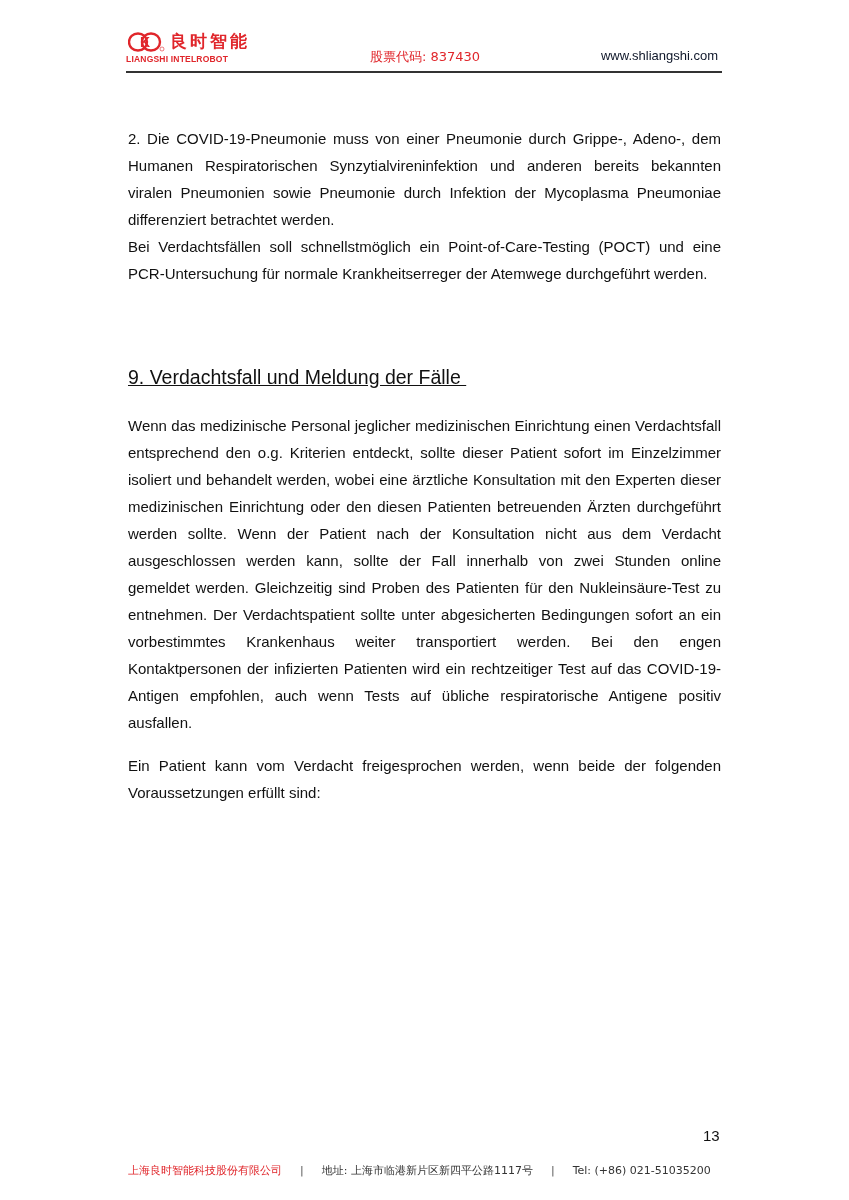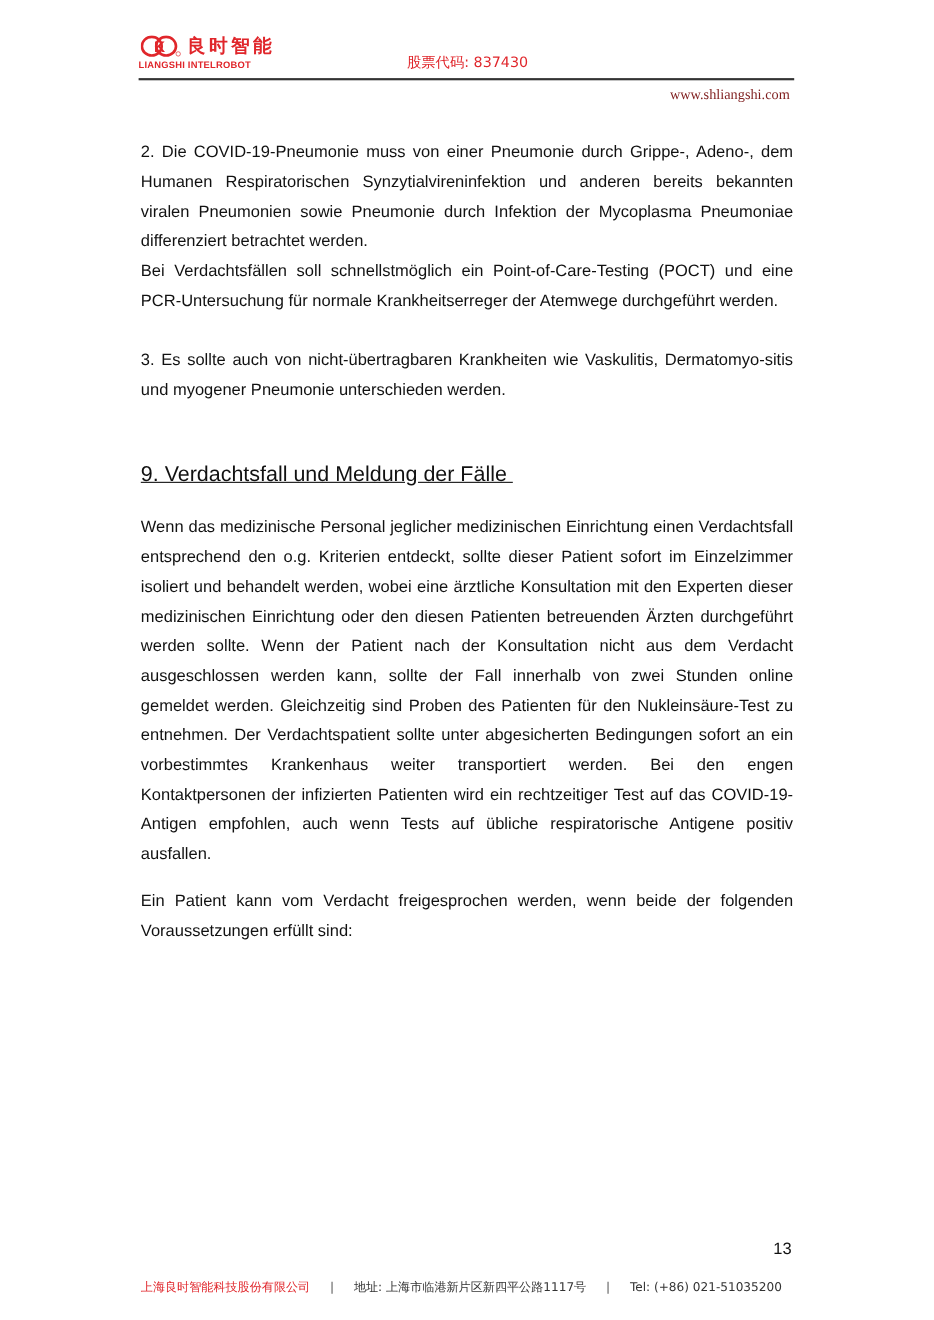"www.shliangshi.com" .website { color: #7f1d1d -> #0f172a; font-family: Liberation Serif, serif -> Liberation Sans, sans-serif; margin-top: 30px -> none }
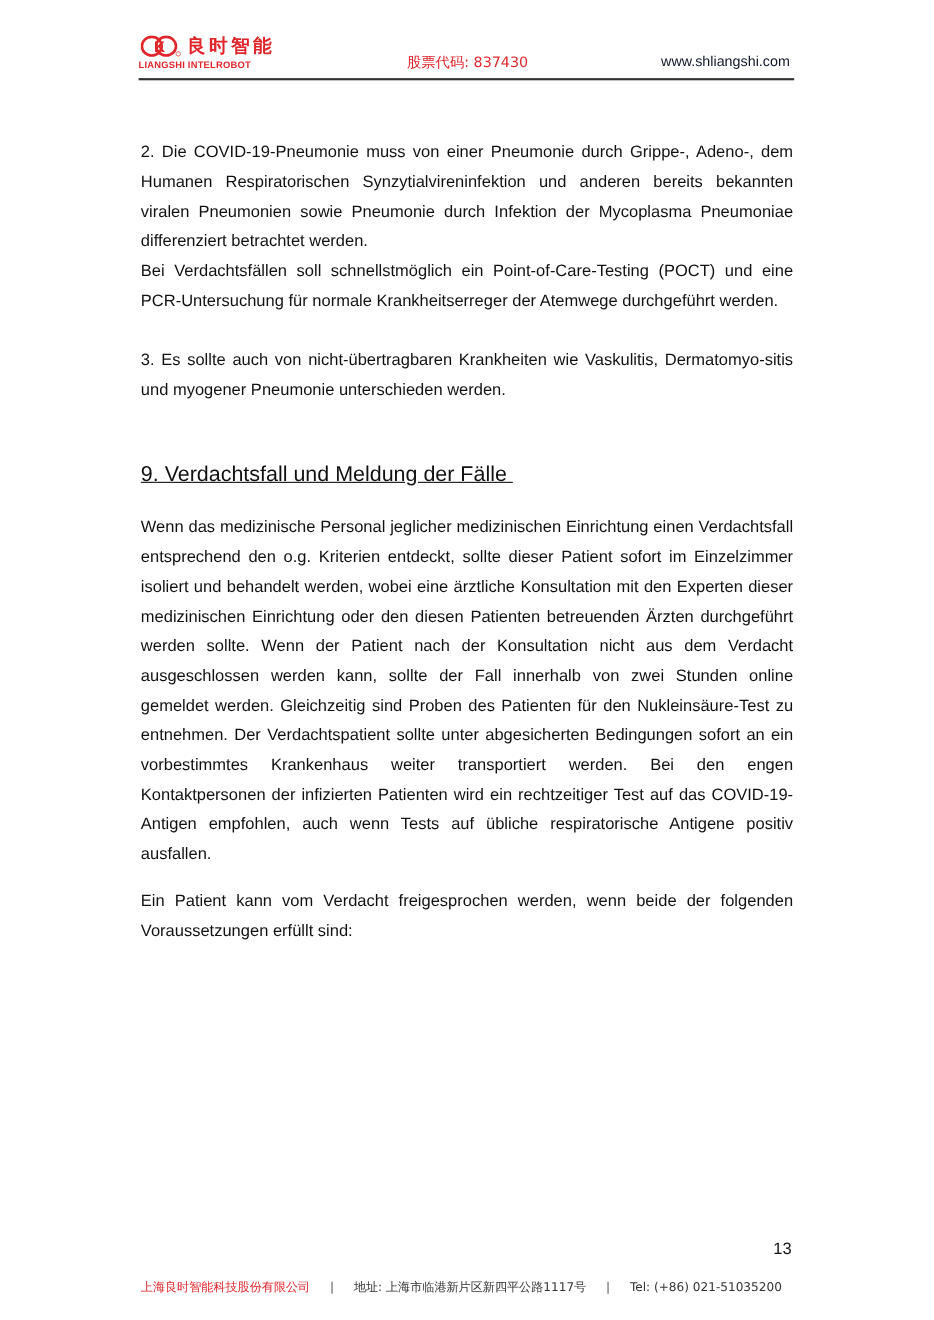"3. Es sollte auch von" p.para { html: <p>3. Es sollte auch von nicht-übertragbaren Krankheiten wie Vaskulitis, Dermatomyo-sitis und myogener Pneumonie unterschieden werden.</p> -> none }
